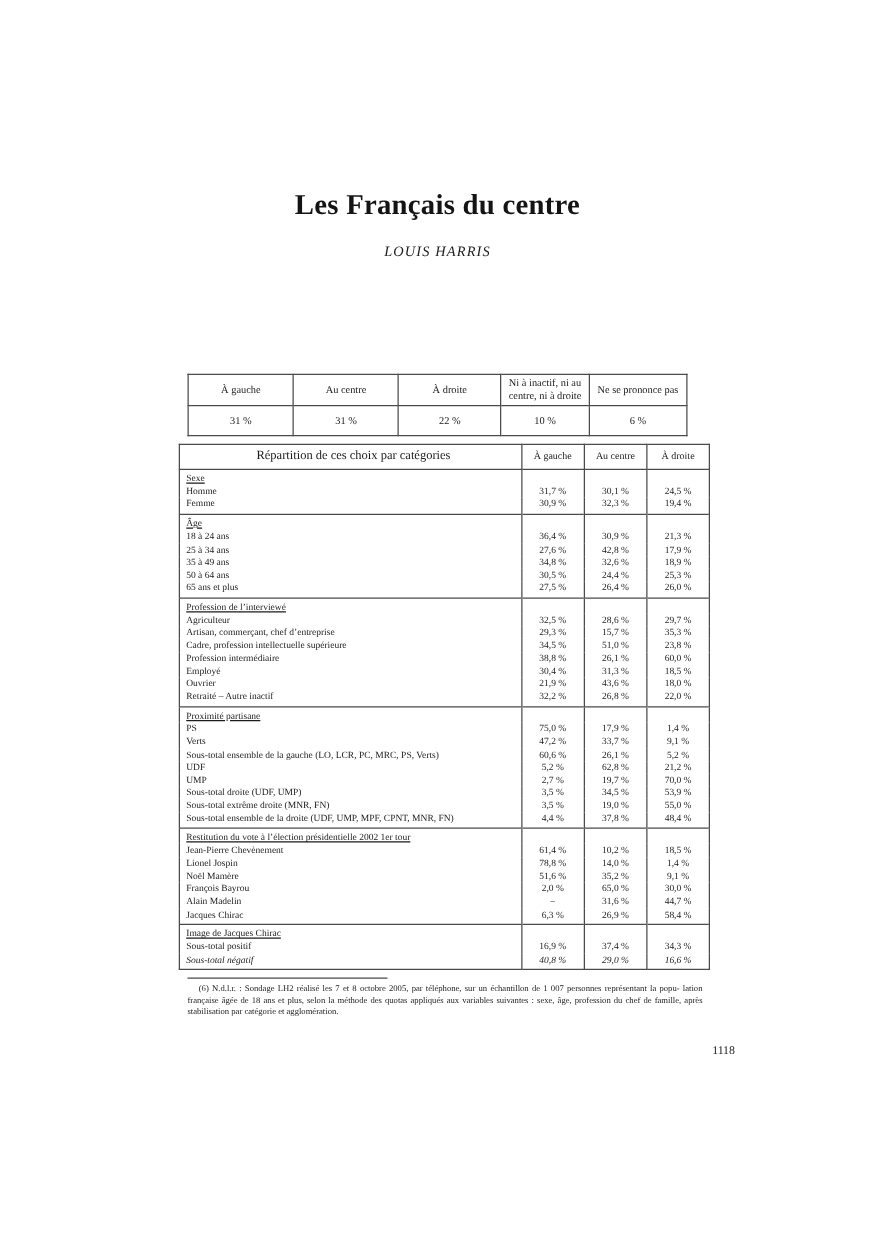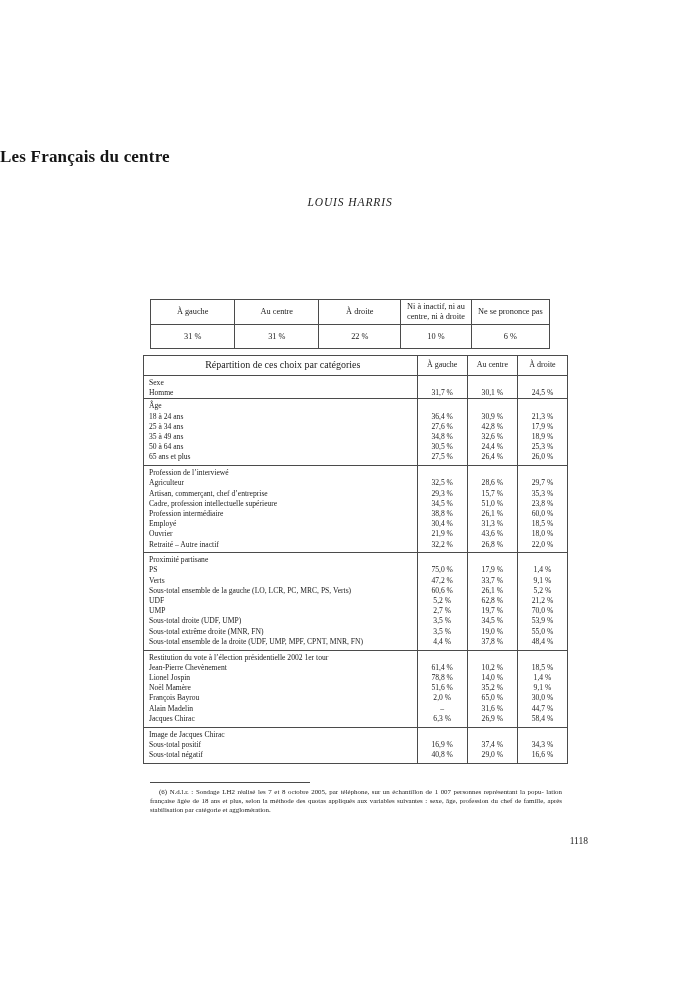"Les Français du centre" .title { font-size: 17px -> 23px; text-align: left -> center }
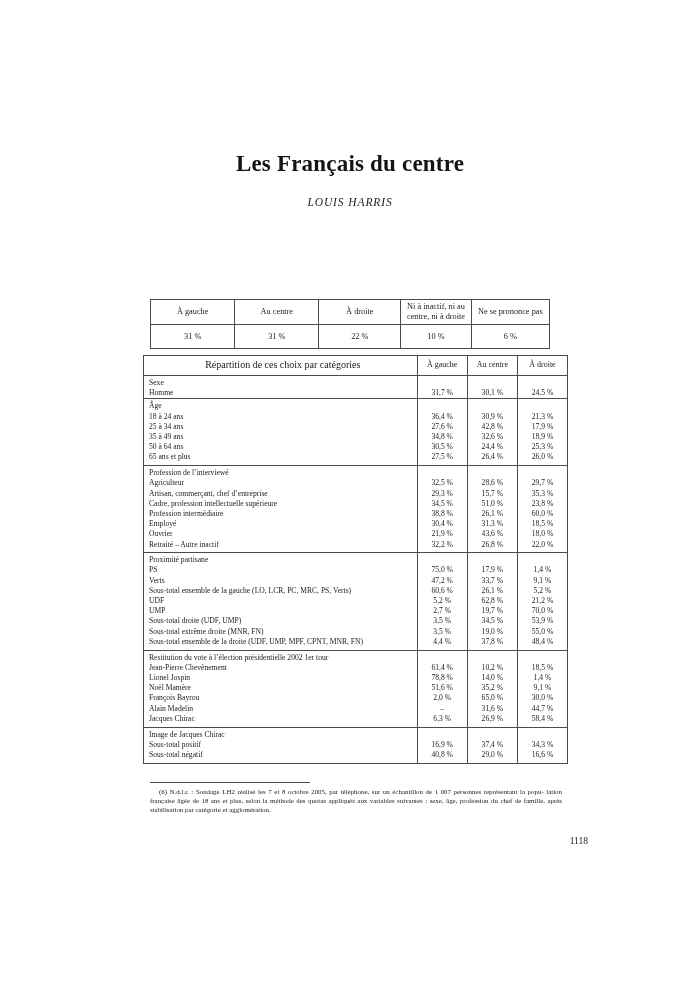"Sexe" .main td.sect { text-decoration: none -> underline }
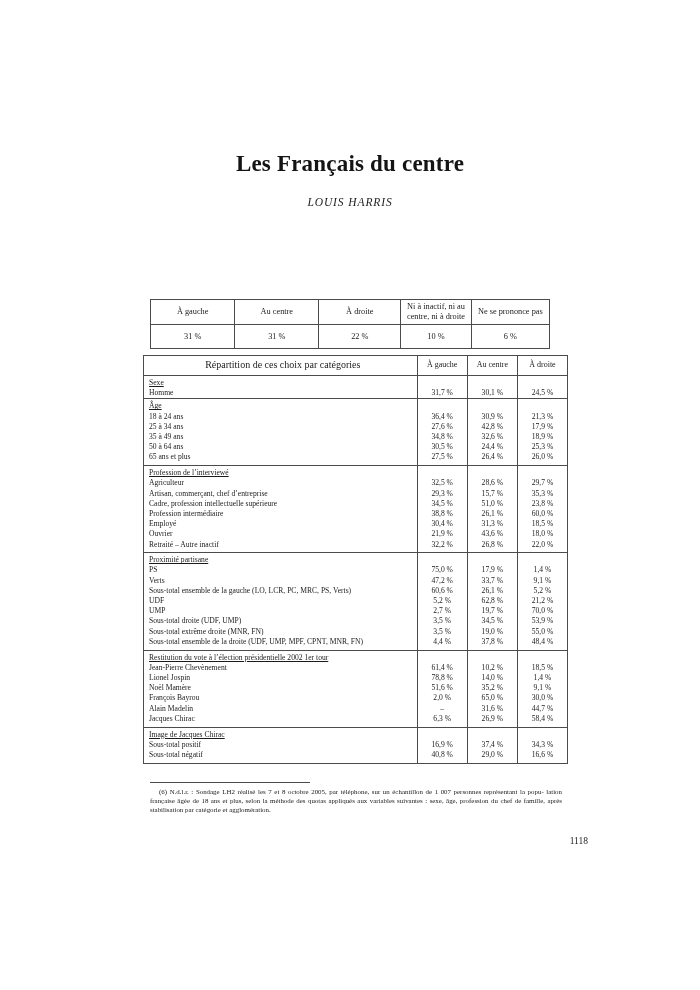"Femme" tr.pad-bot { html: none -> <tr> <td>Femme</td> <td>30,9 %</td> <td>32,3 %</td> <td>19,4 %</td> </tr> }
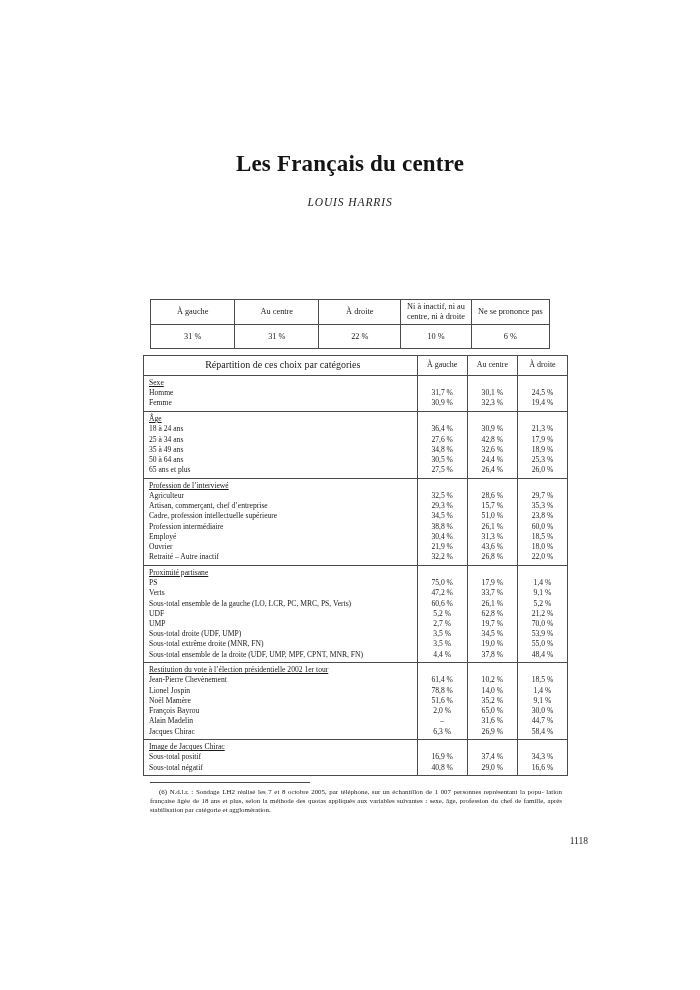"Sous-total négatif" .main tr.last .lbl, .main tr.last .num { font-style: none -> italic }
